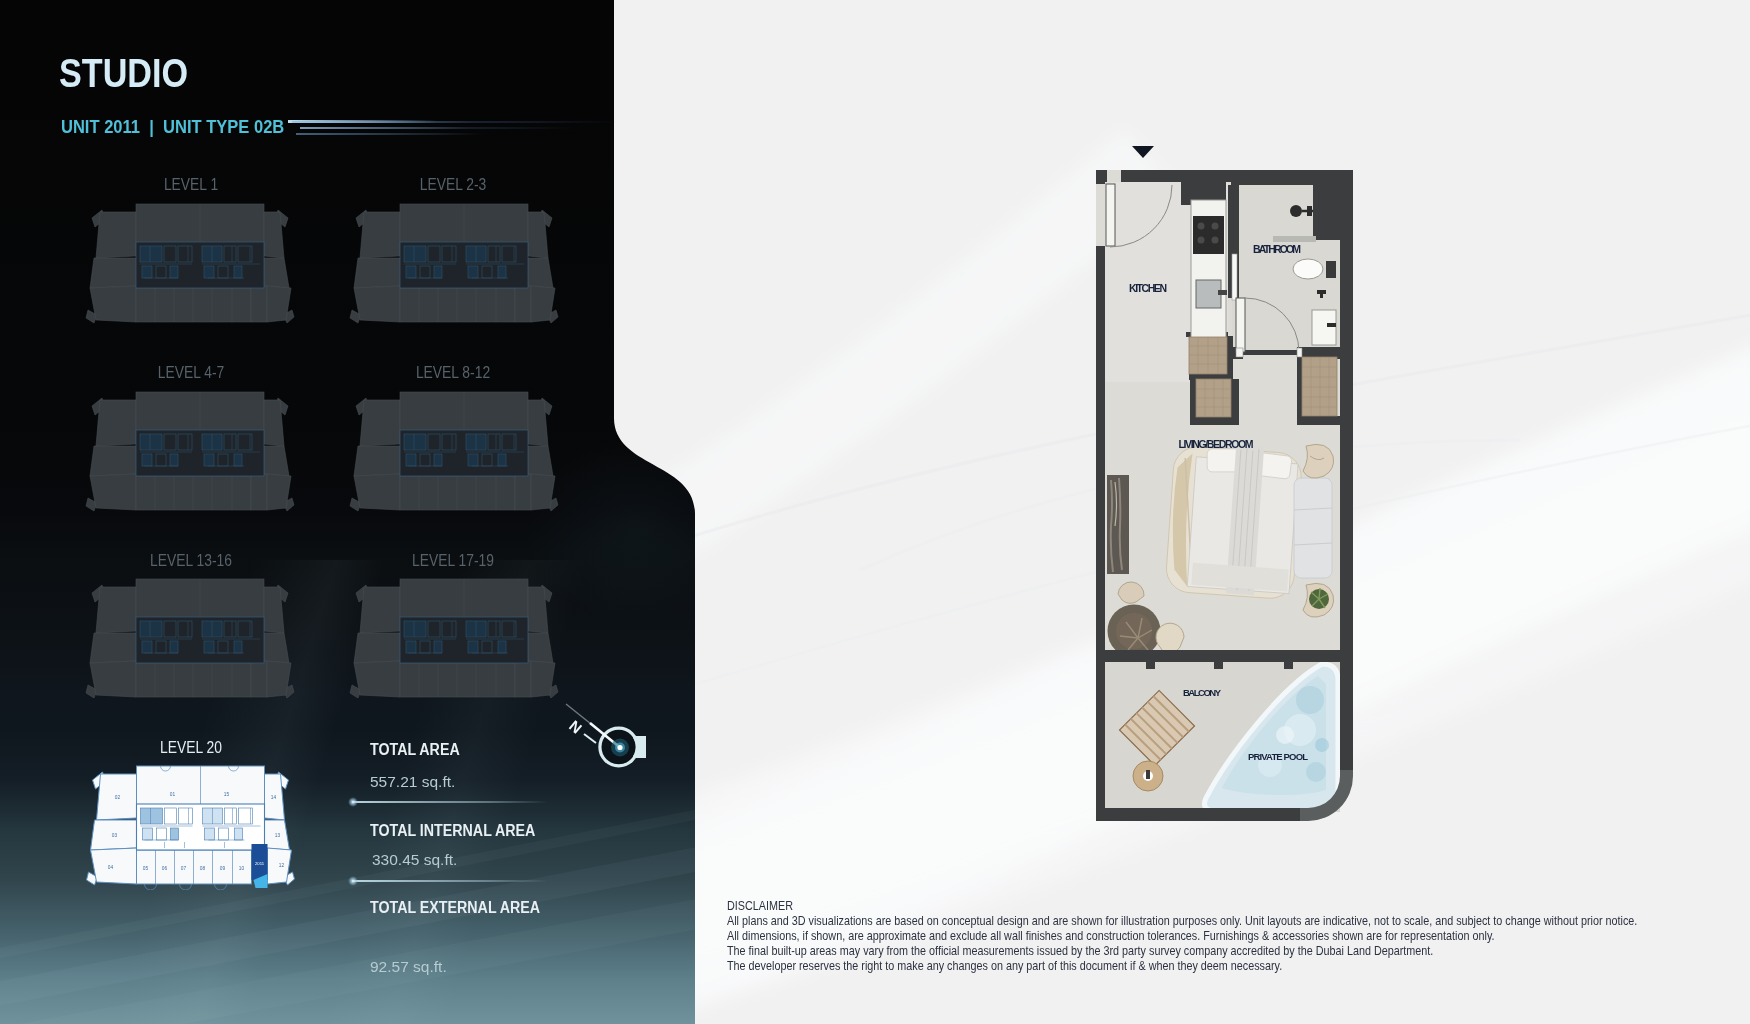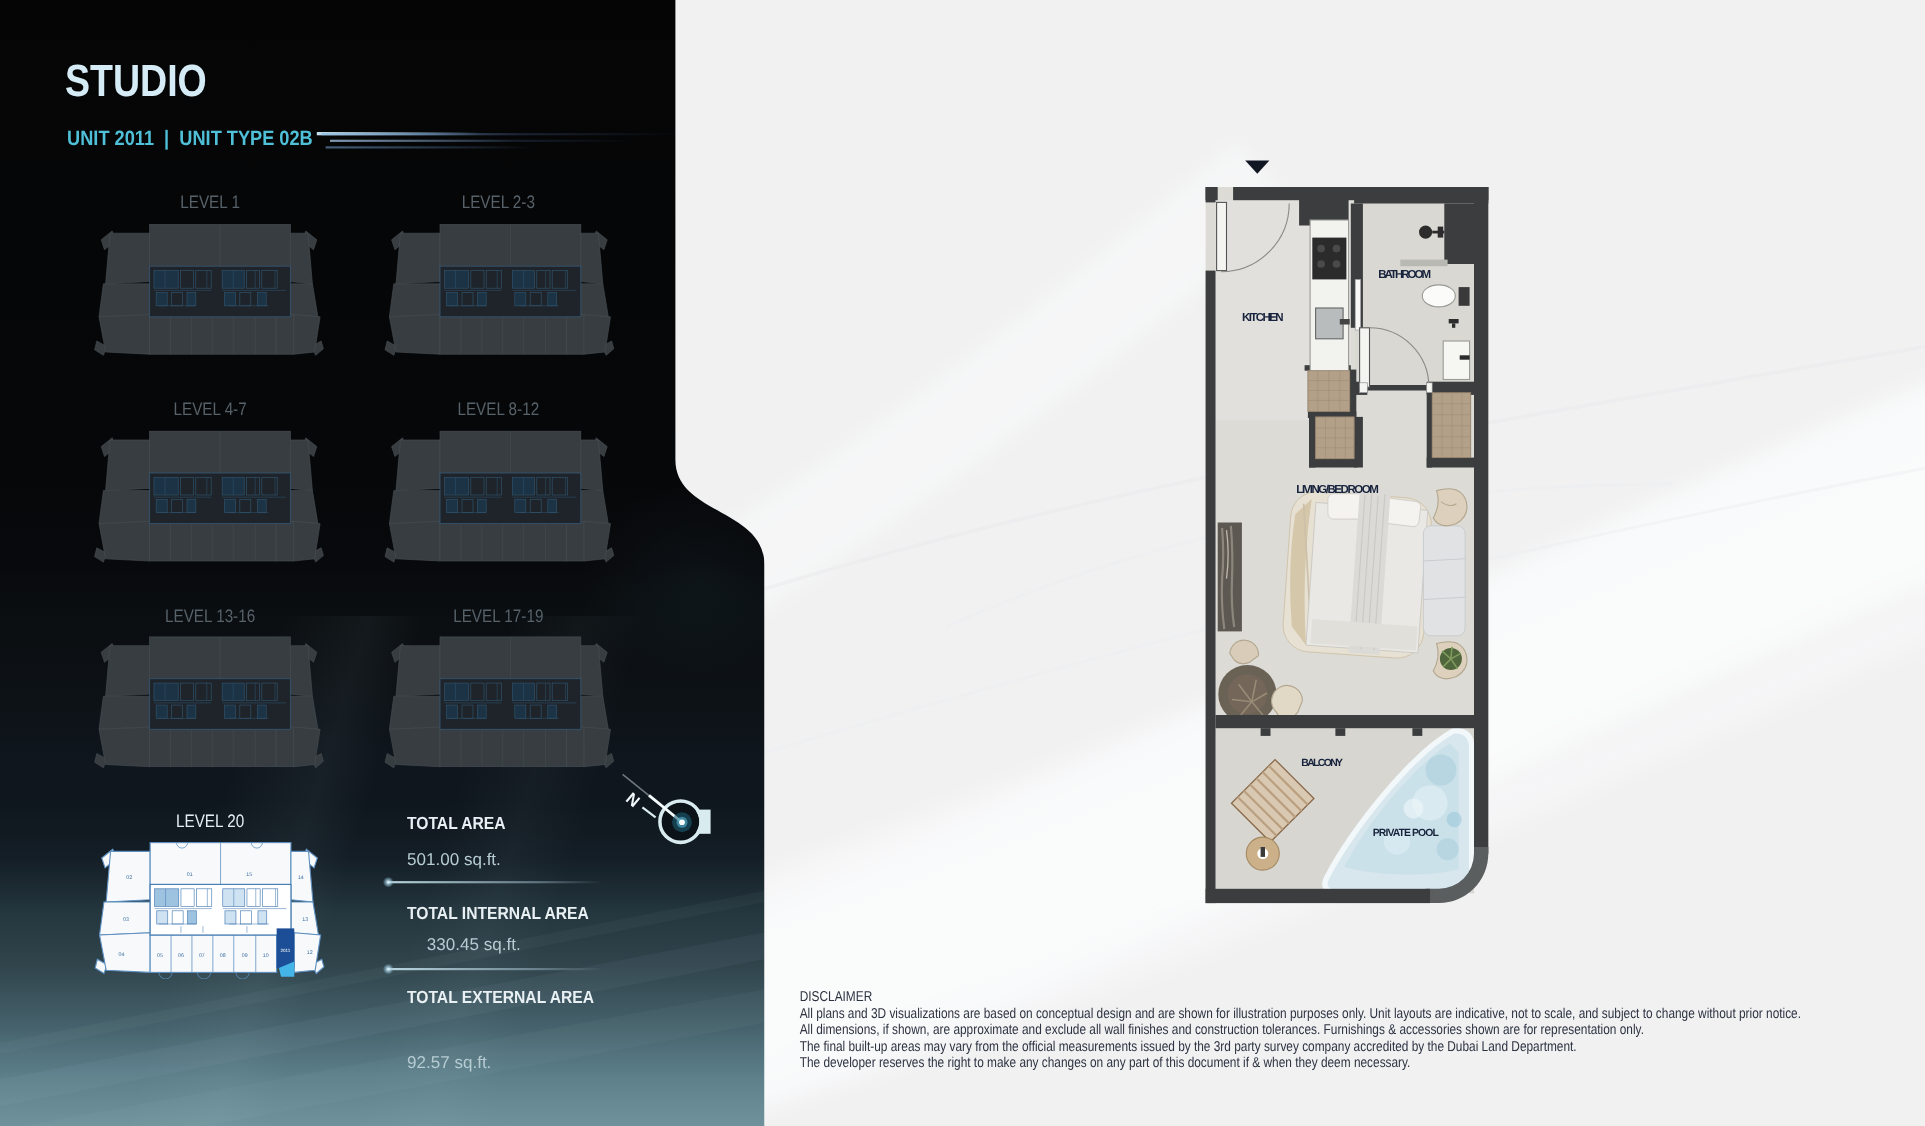"501.00 sq.ft." div.abs { text: 501.00 -> 557.21 }
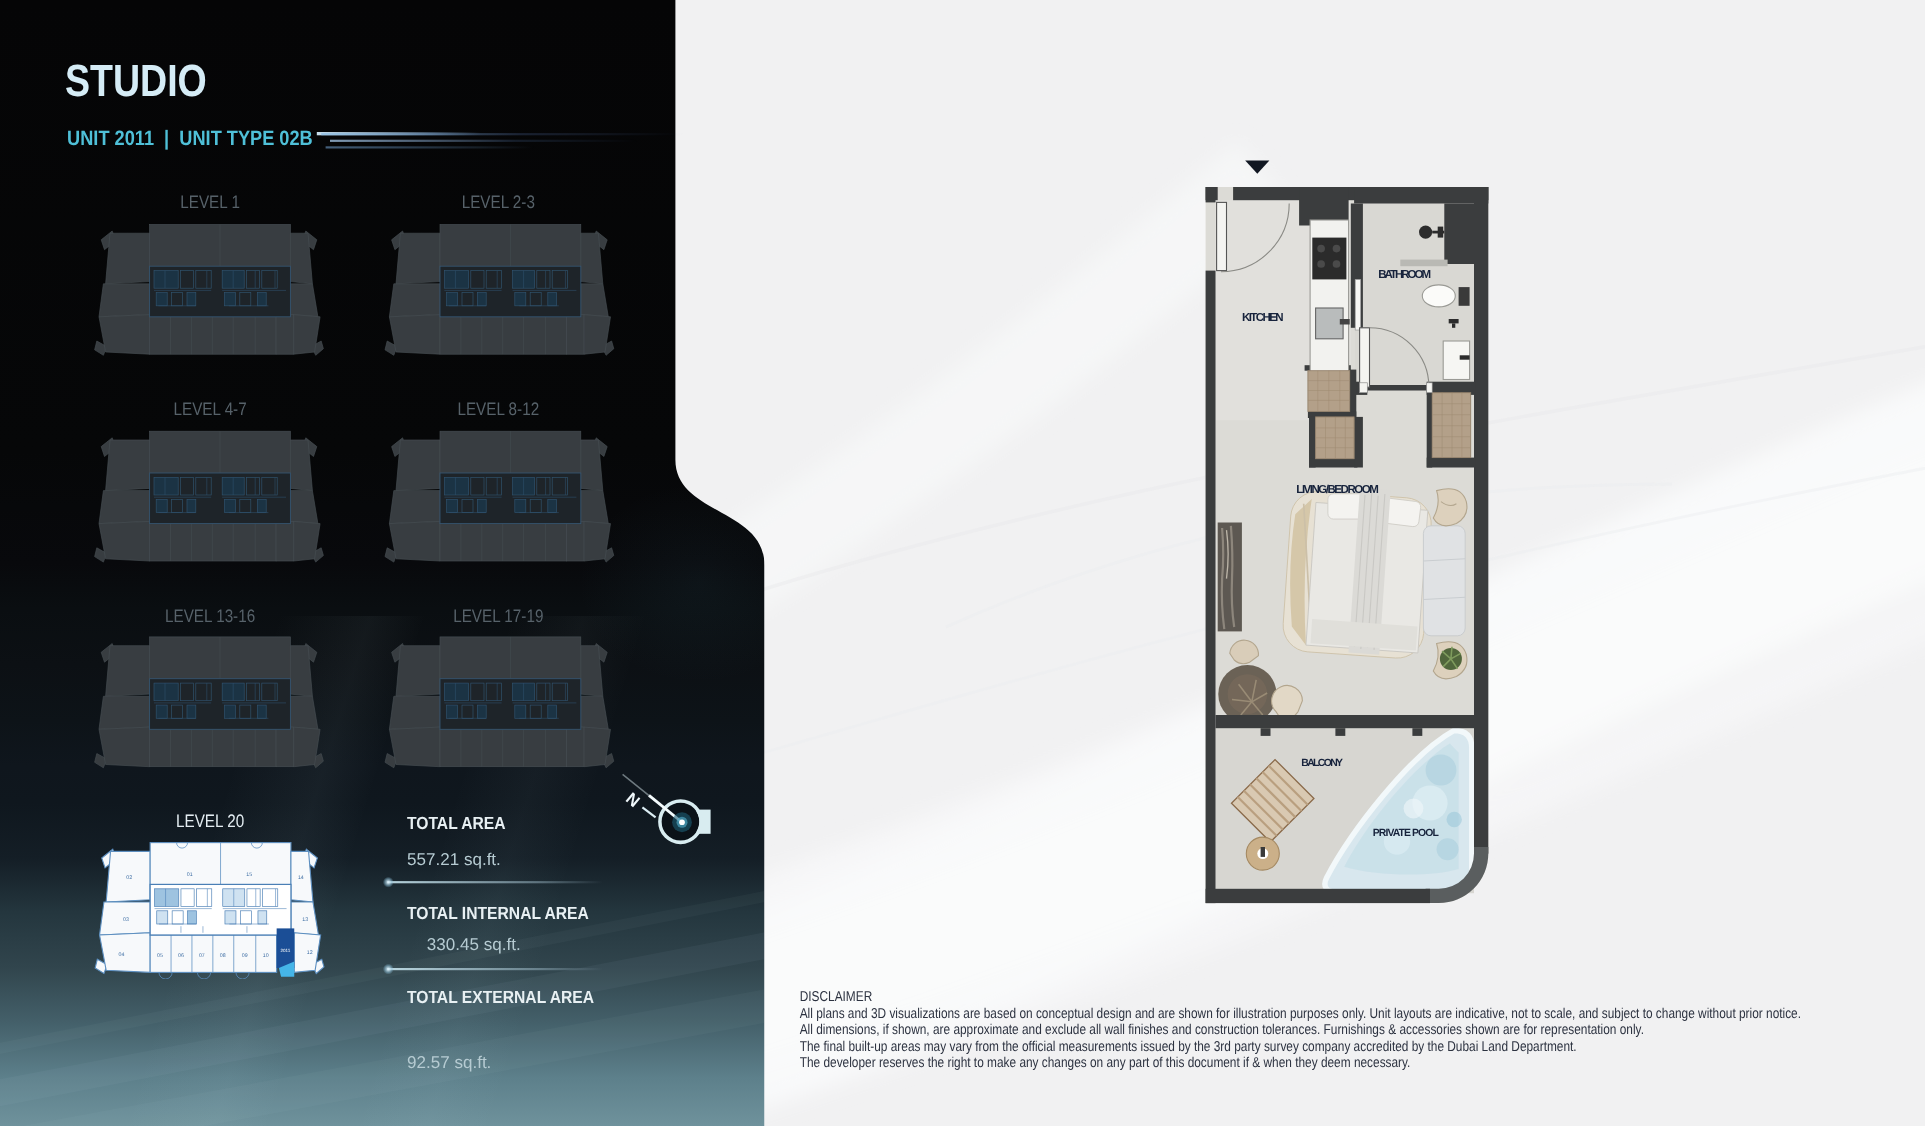"330.45 sq.ft." div.abs { left: 388px -> 372px }
